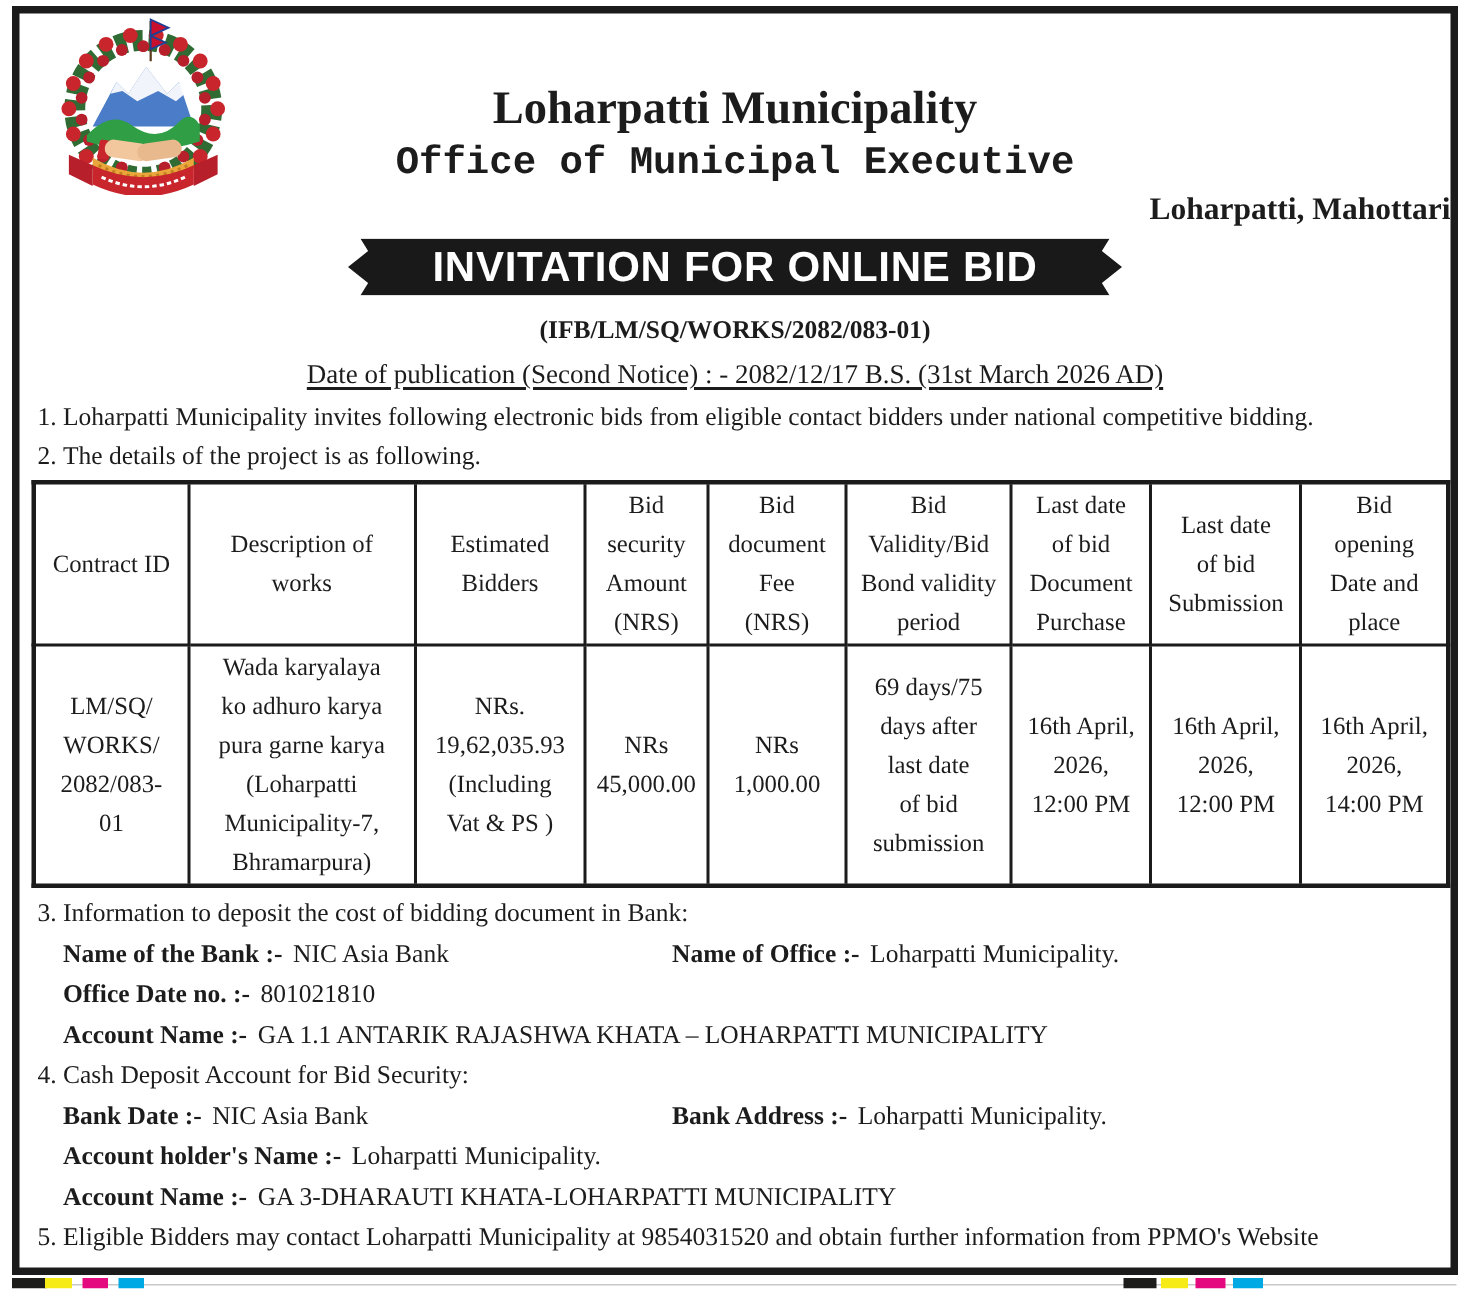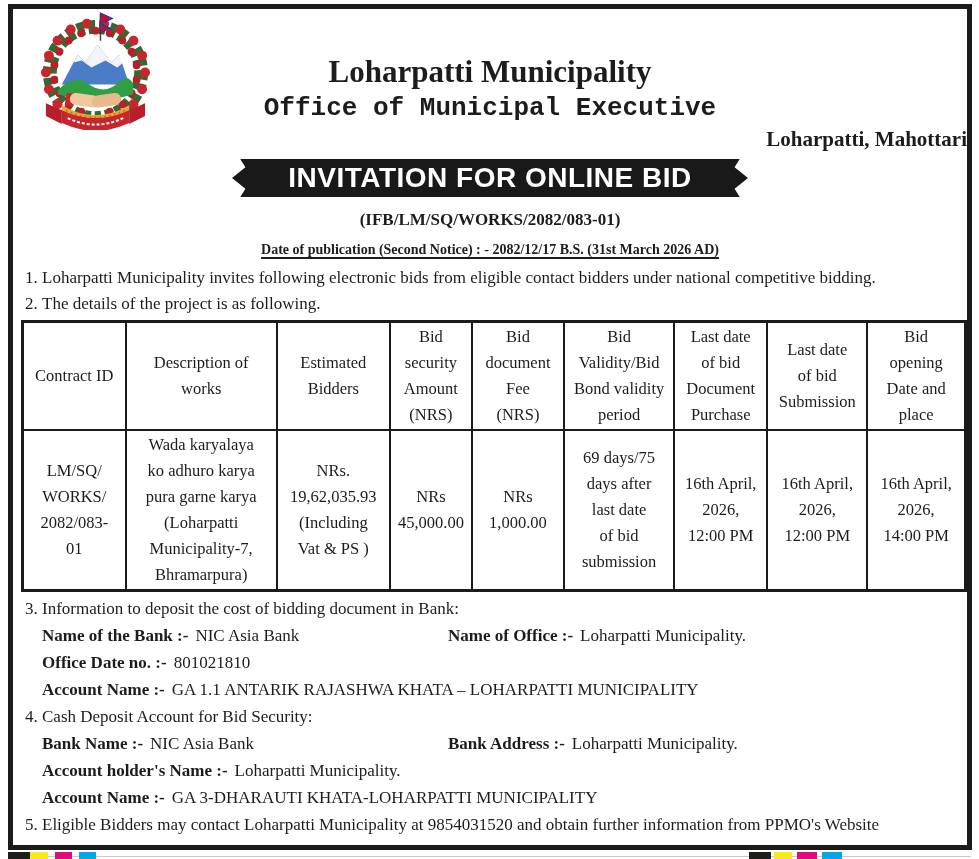"Date of publication (Second Notice)" .pubdate { font-size: 14px -> 18px; font-weight: bold -> normal }
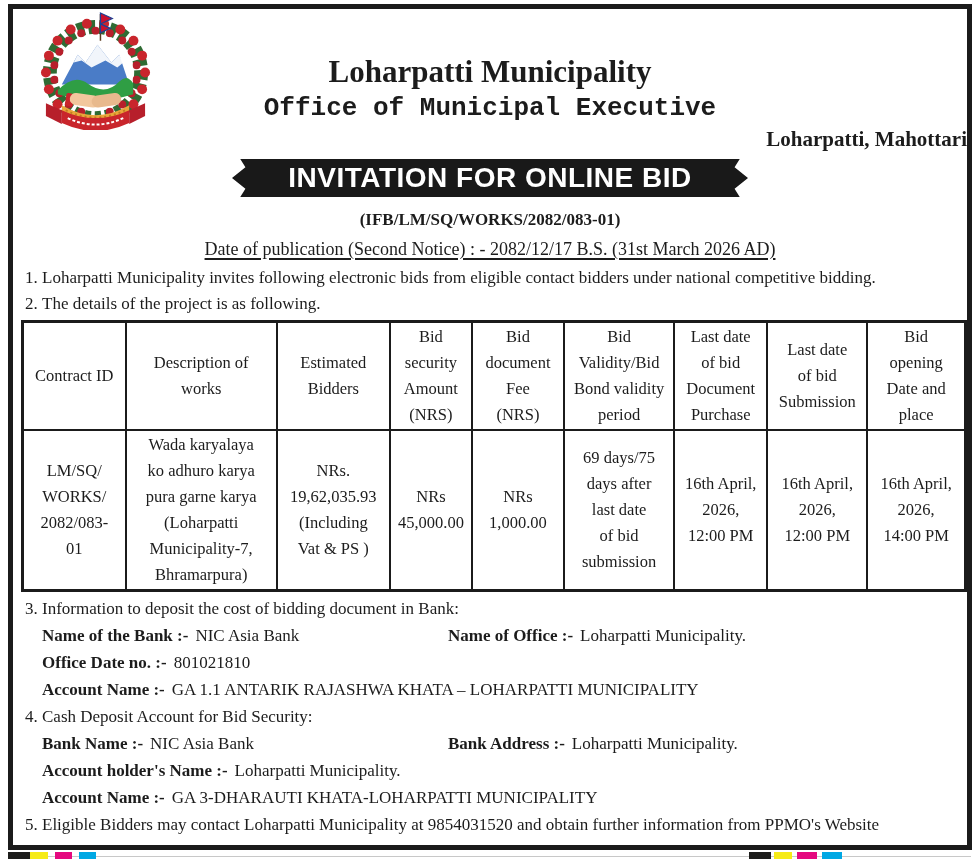"Bank Name :-" span.lbl { text: Name -> Date }
